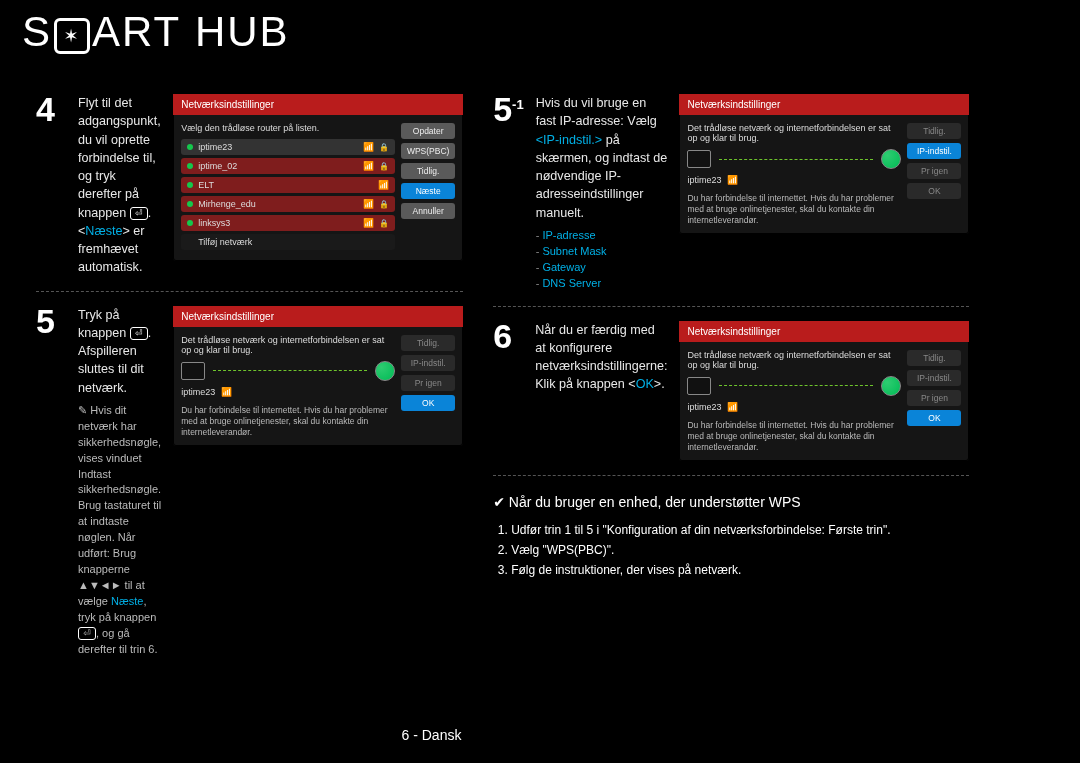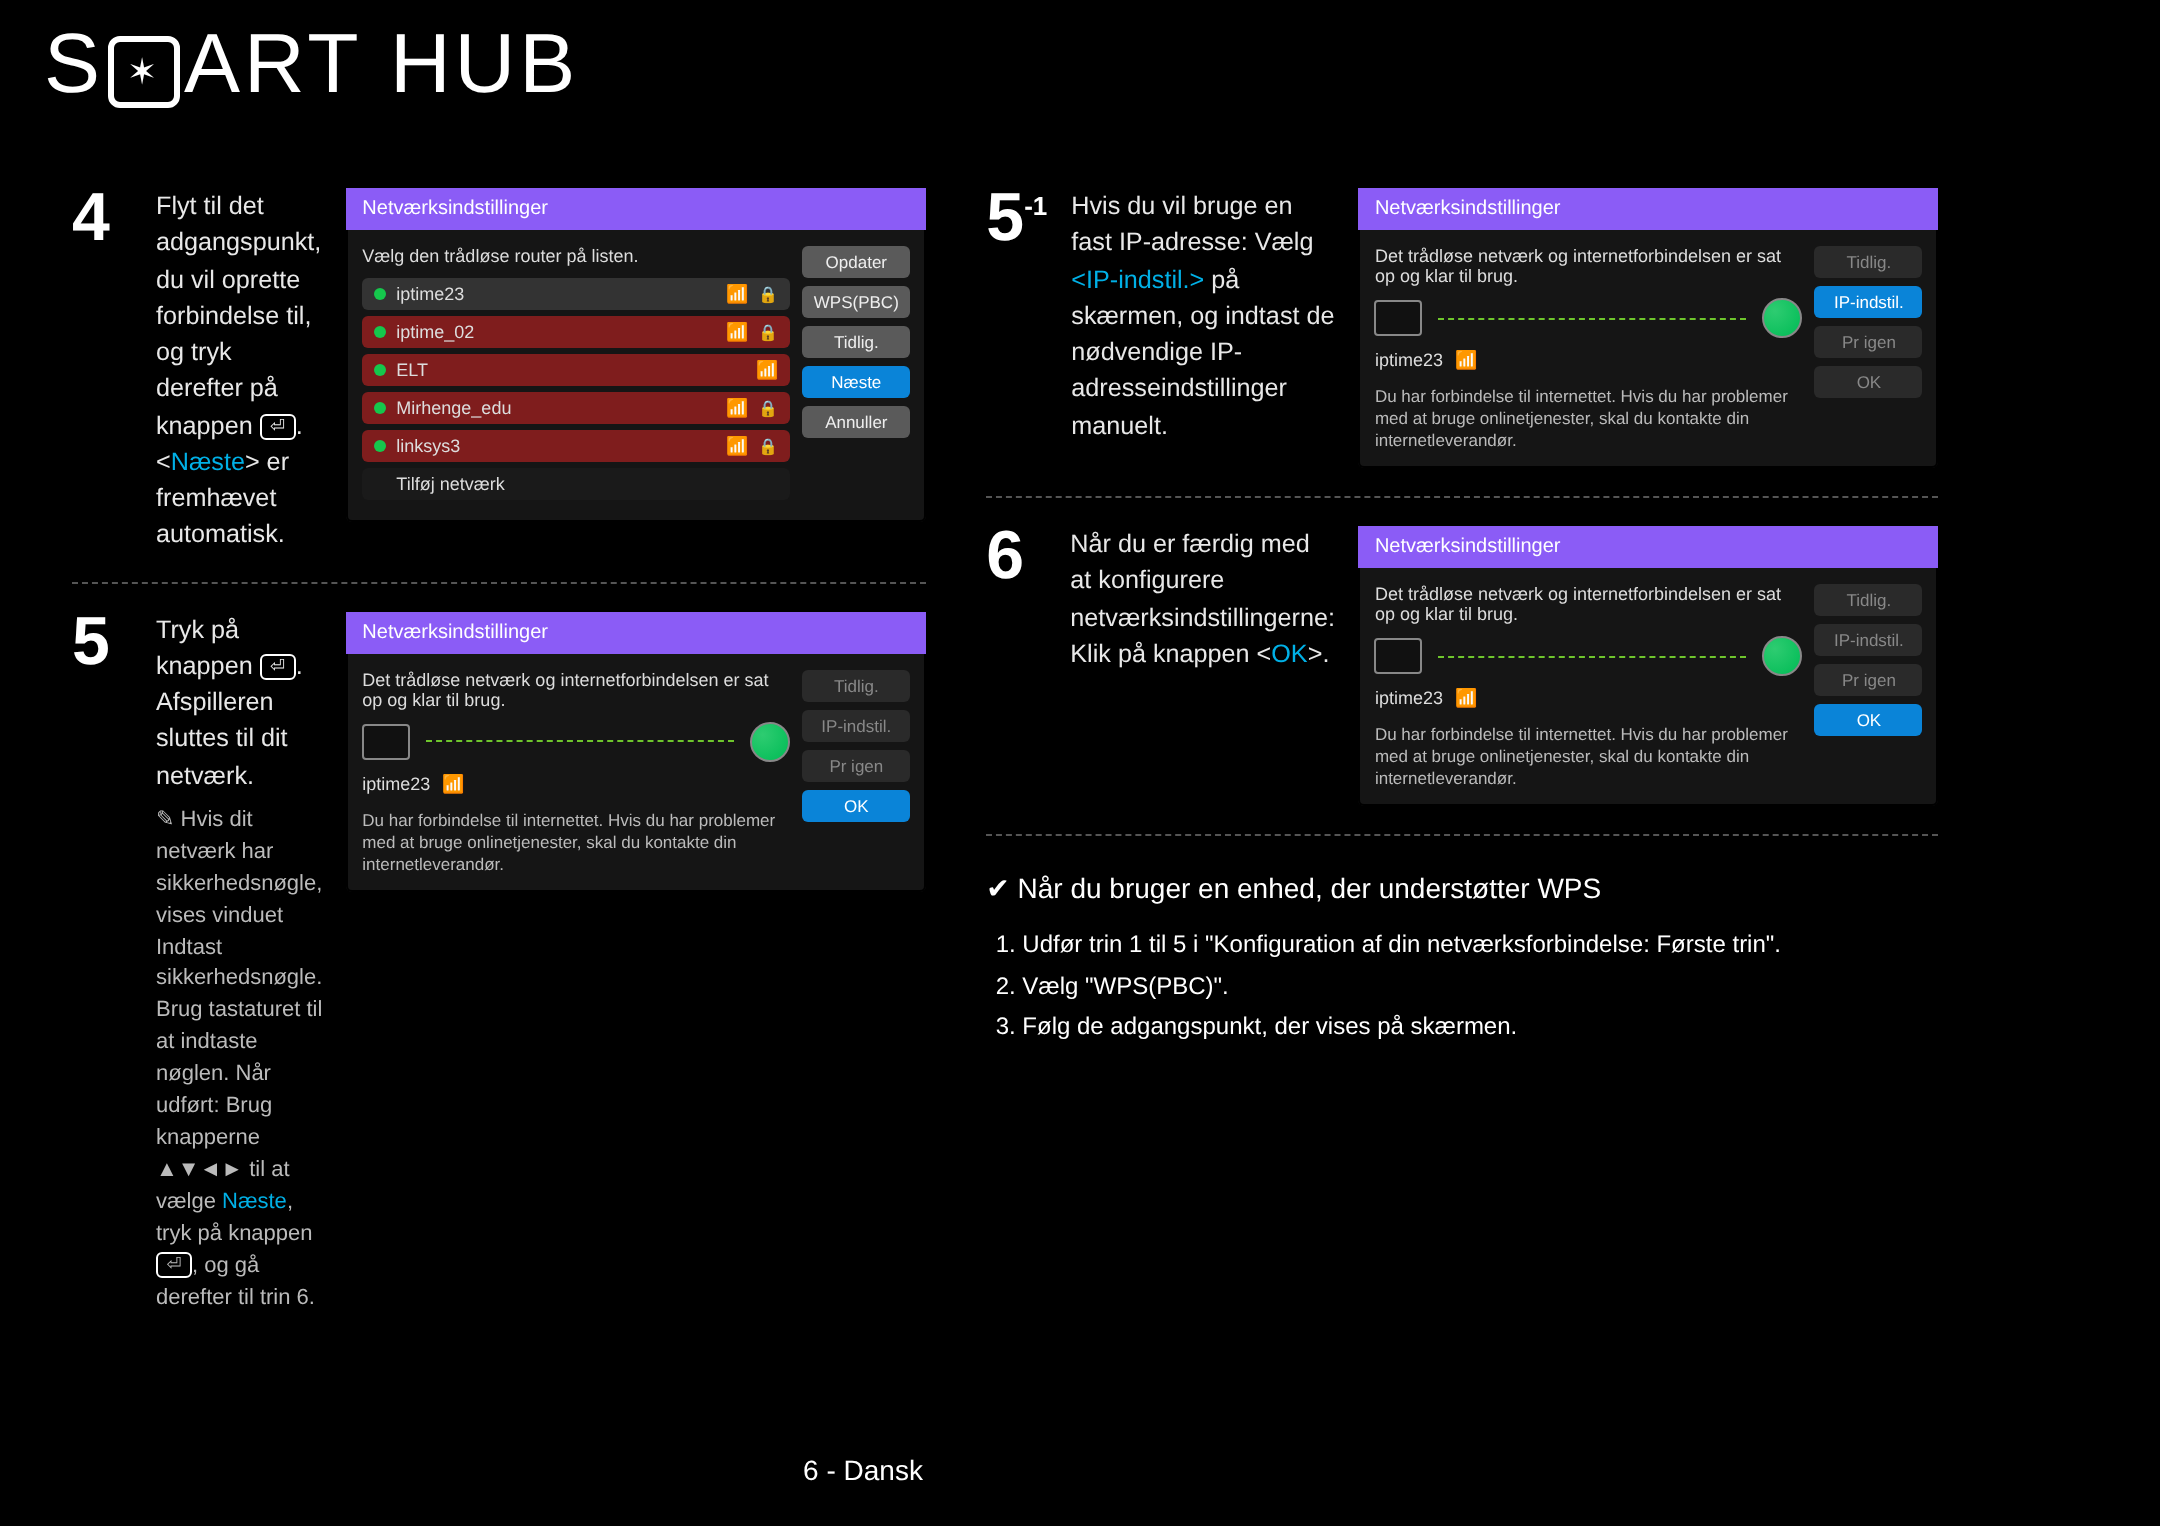"Netværksindstillinger" .tv-head { background: #8b5cf6 -> #b91c1c }
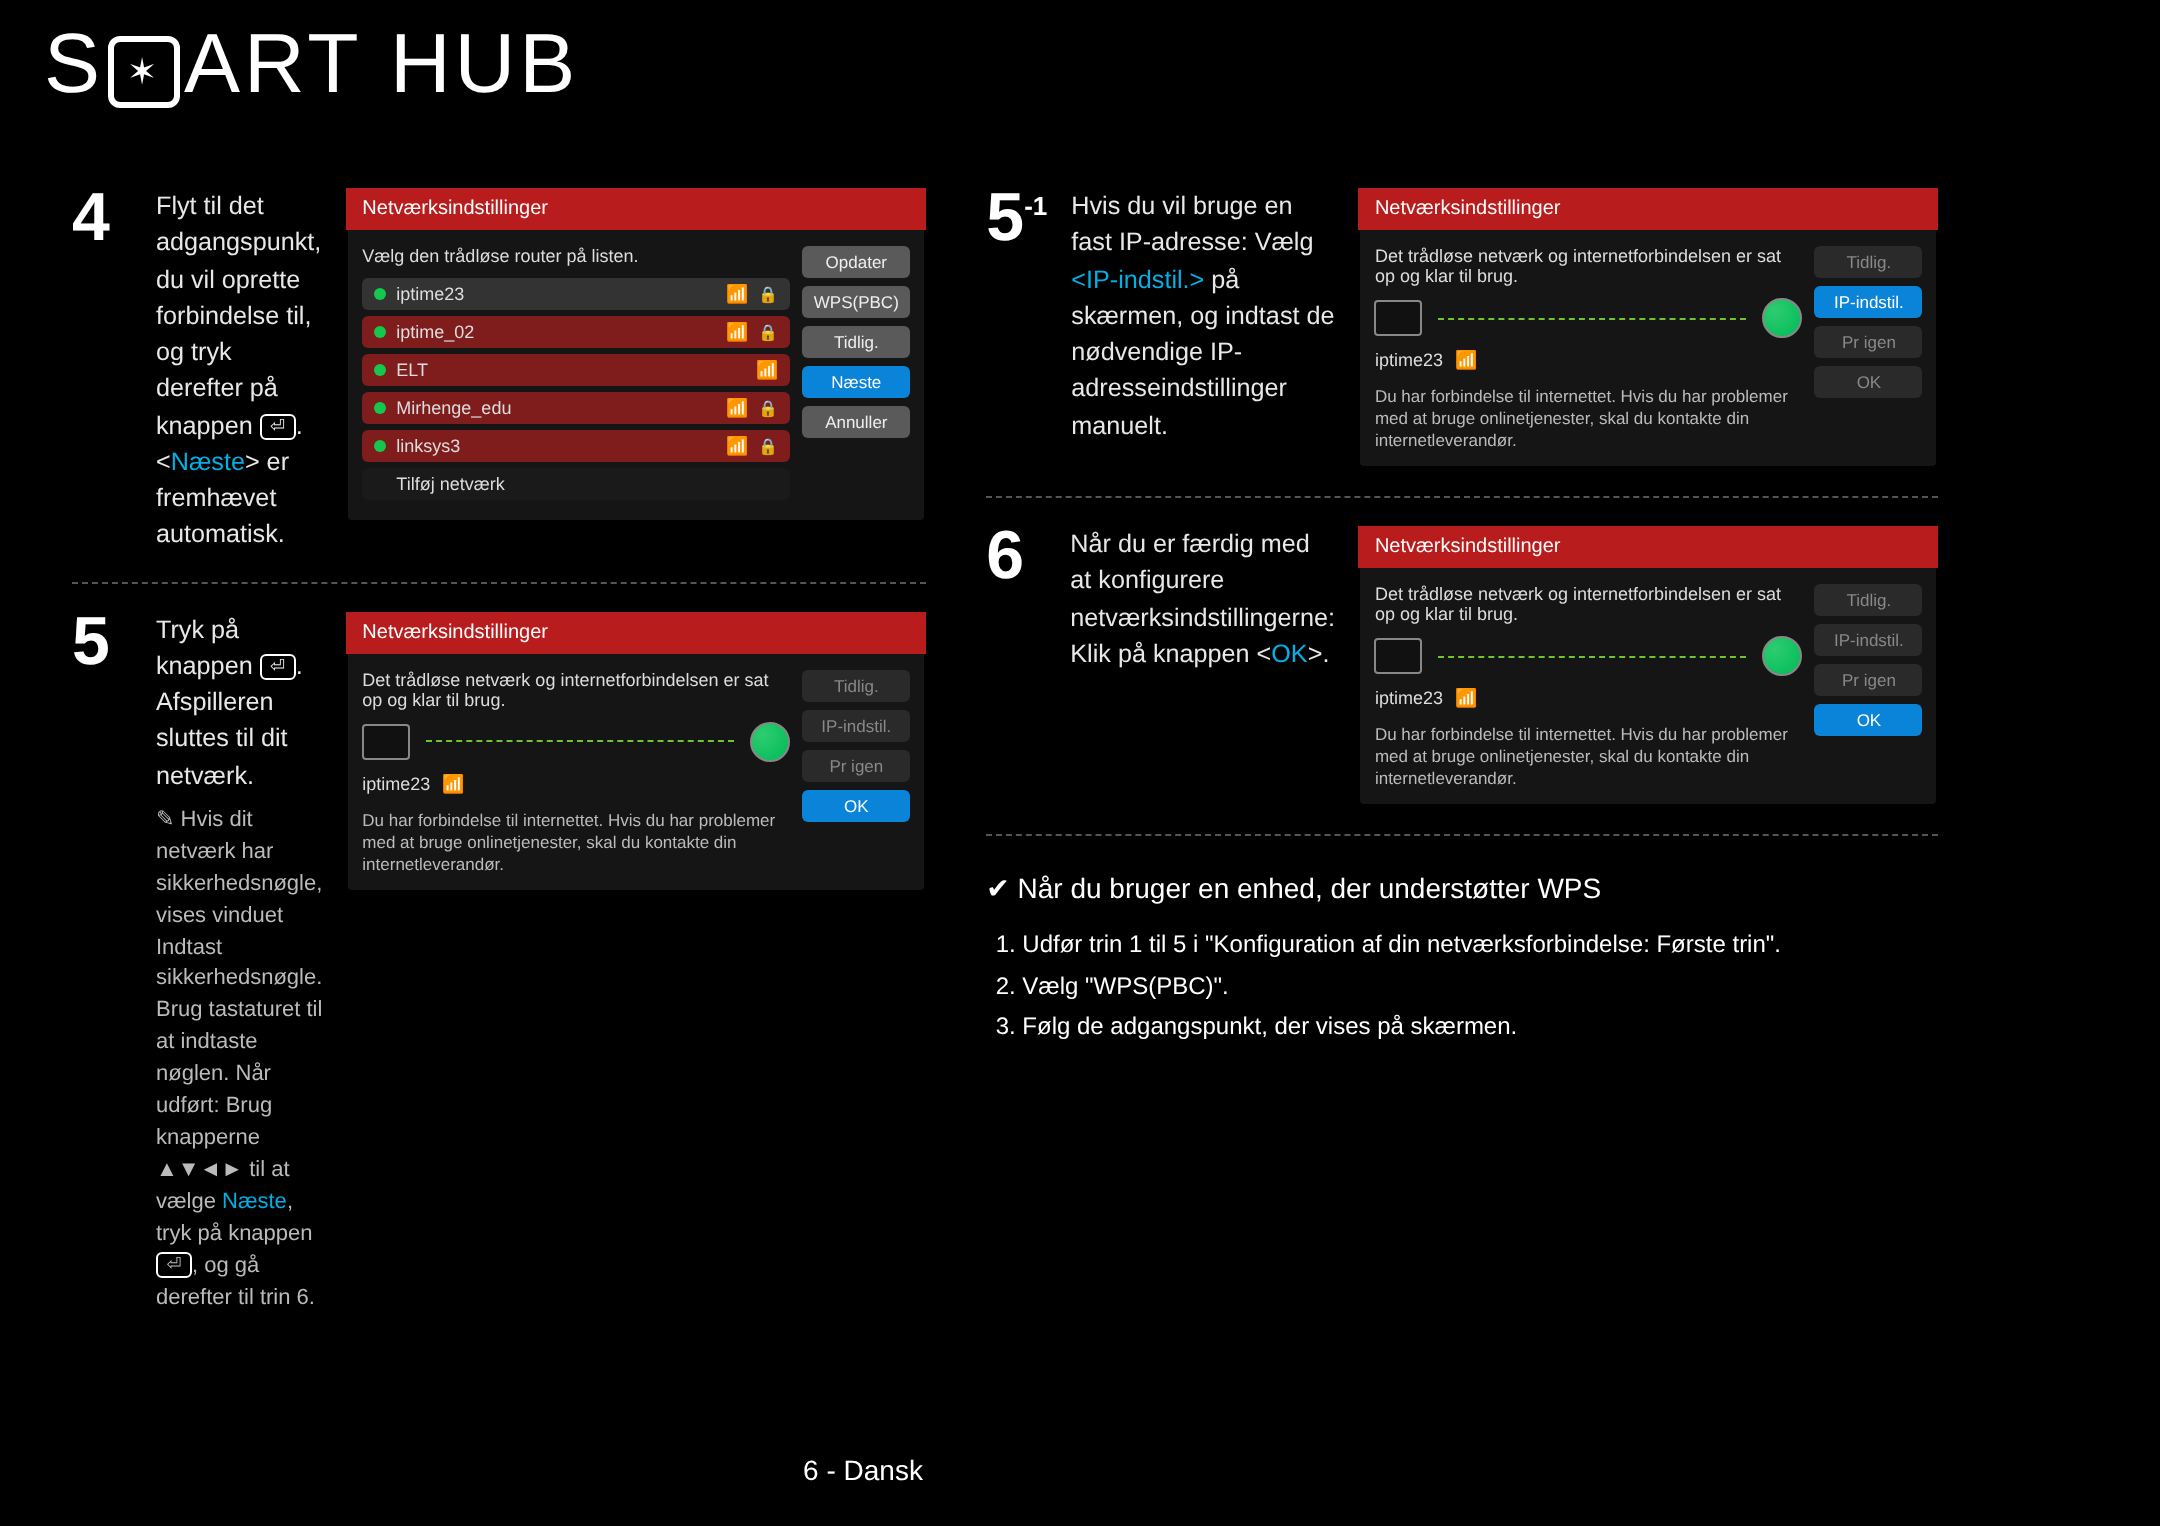"IP-adresse" div.bullets { html: none -> <div> <div><span>IP-adresse</span></div> <div><span>Subnet Mask</span></div> <div><span>Gateway</span></div> <div><span>DNS Server</span></div> </div> }
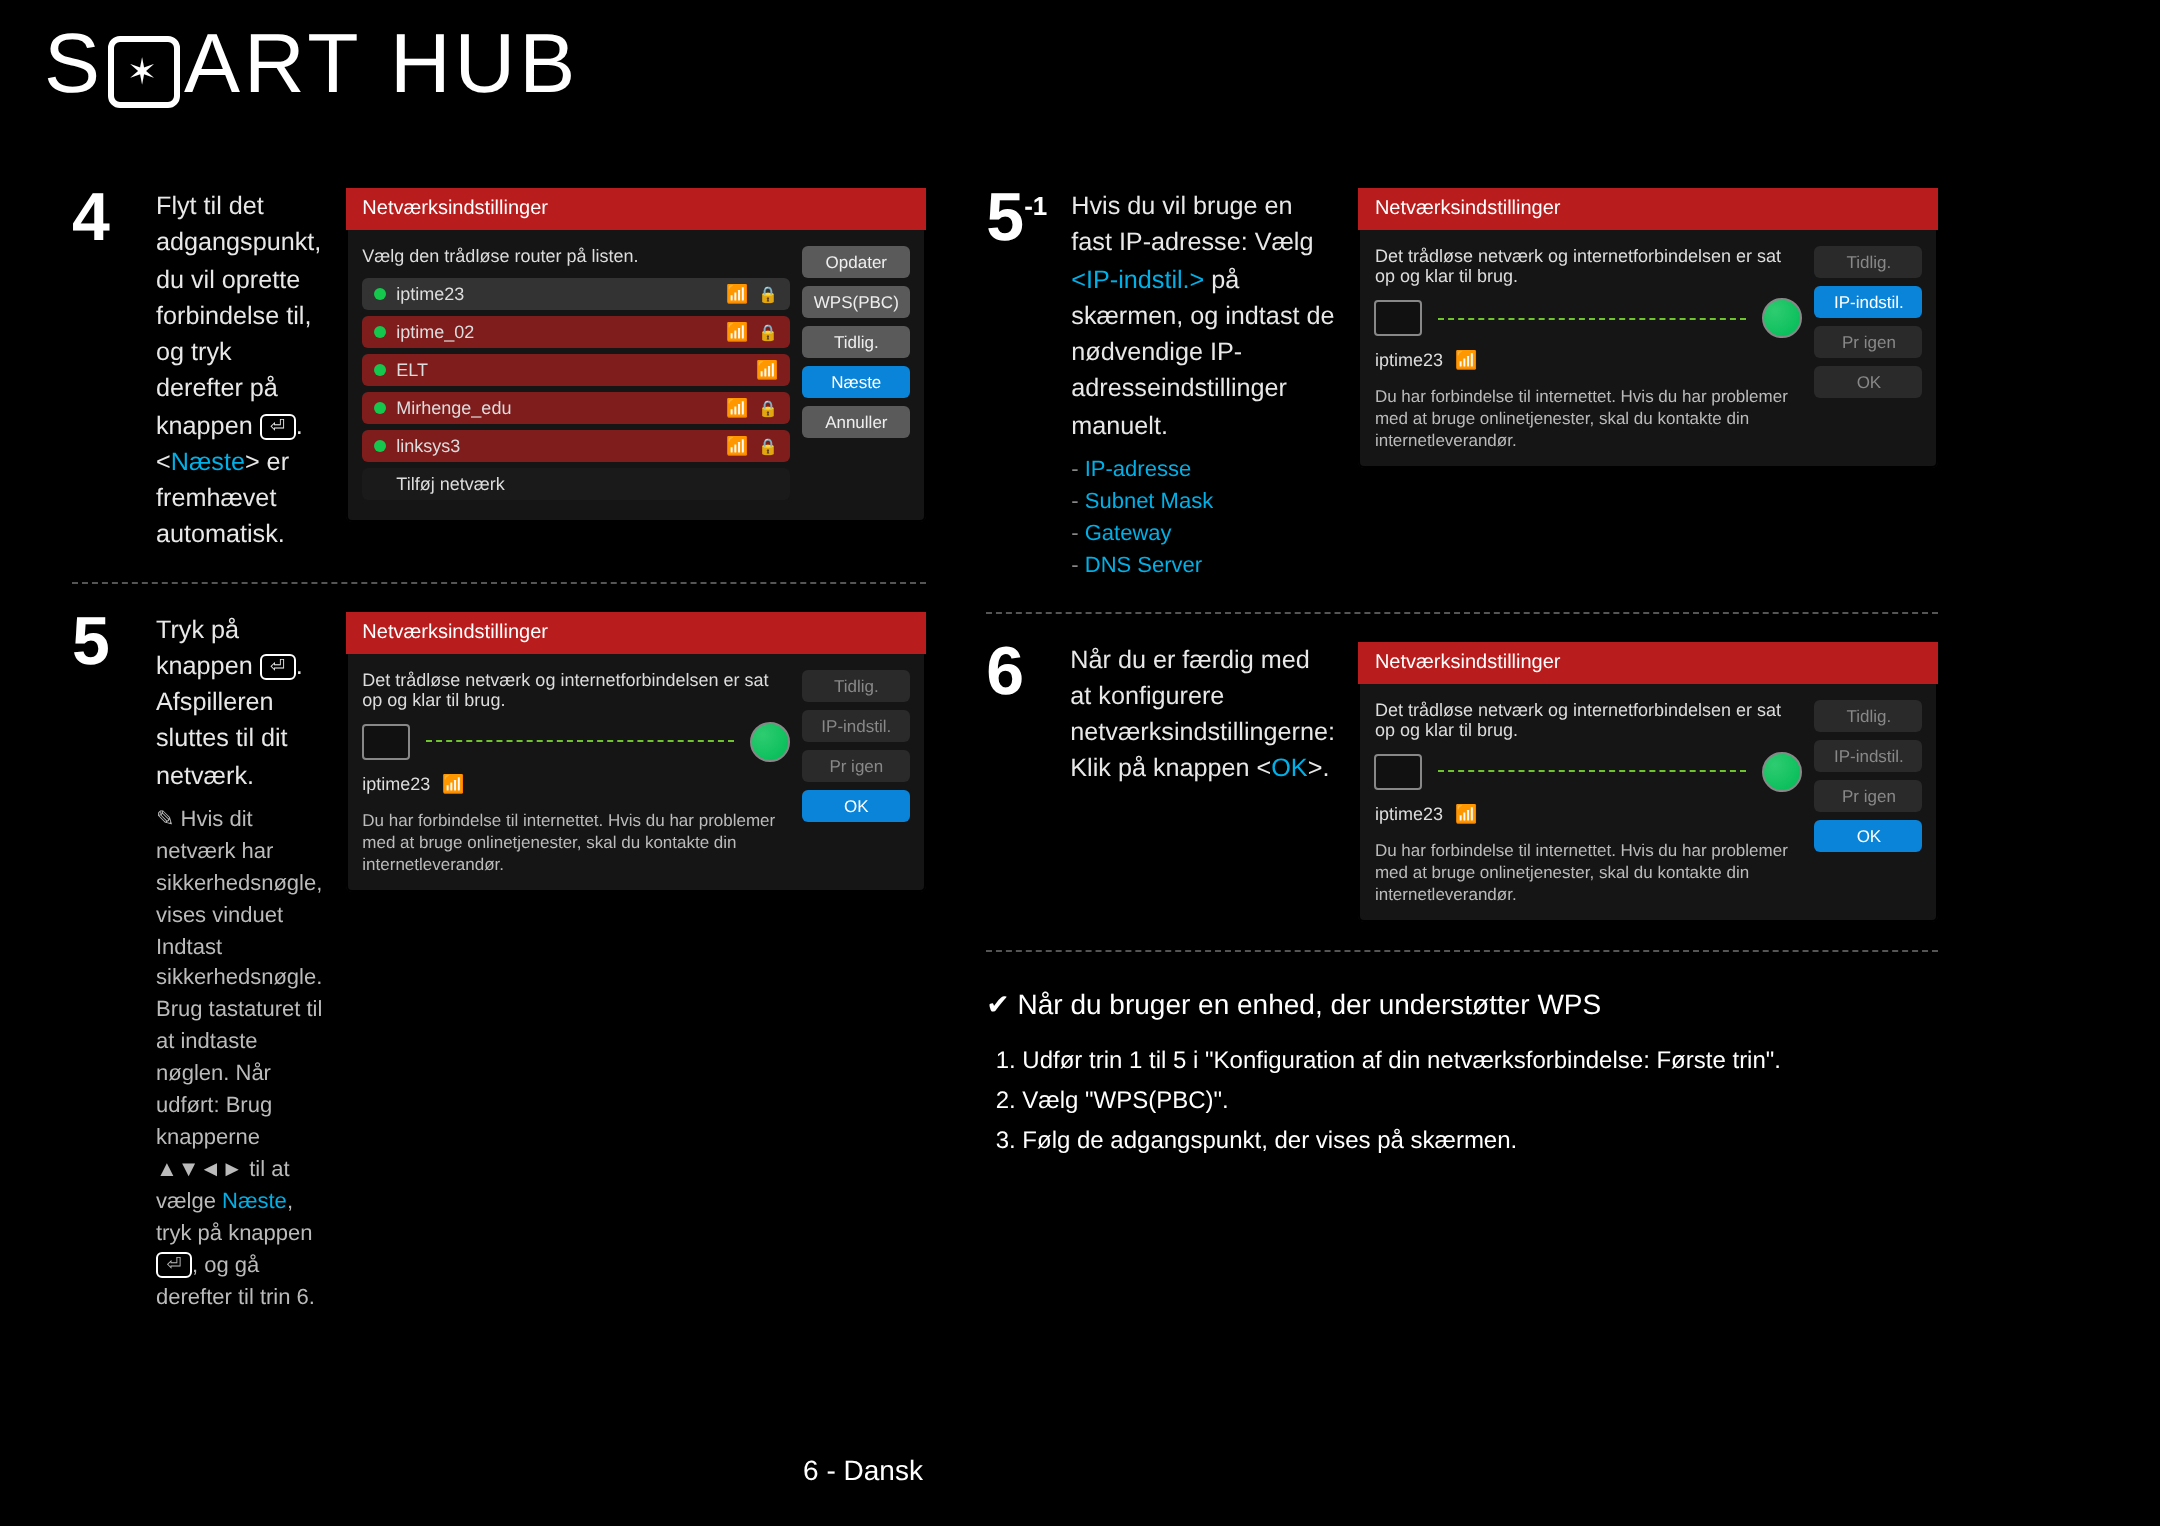"Følg de adgangspunkt, der vises" li { text: adgangspunkt, der vises på skærmen -> instruktioner, der vises på netværk }
